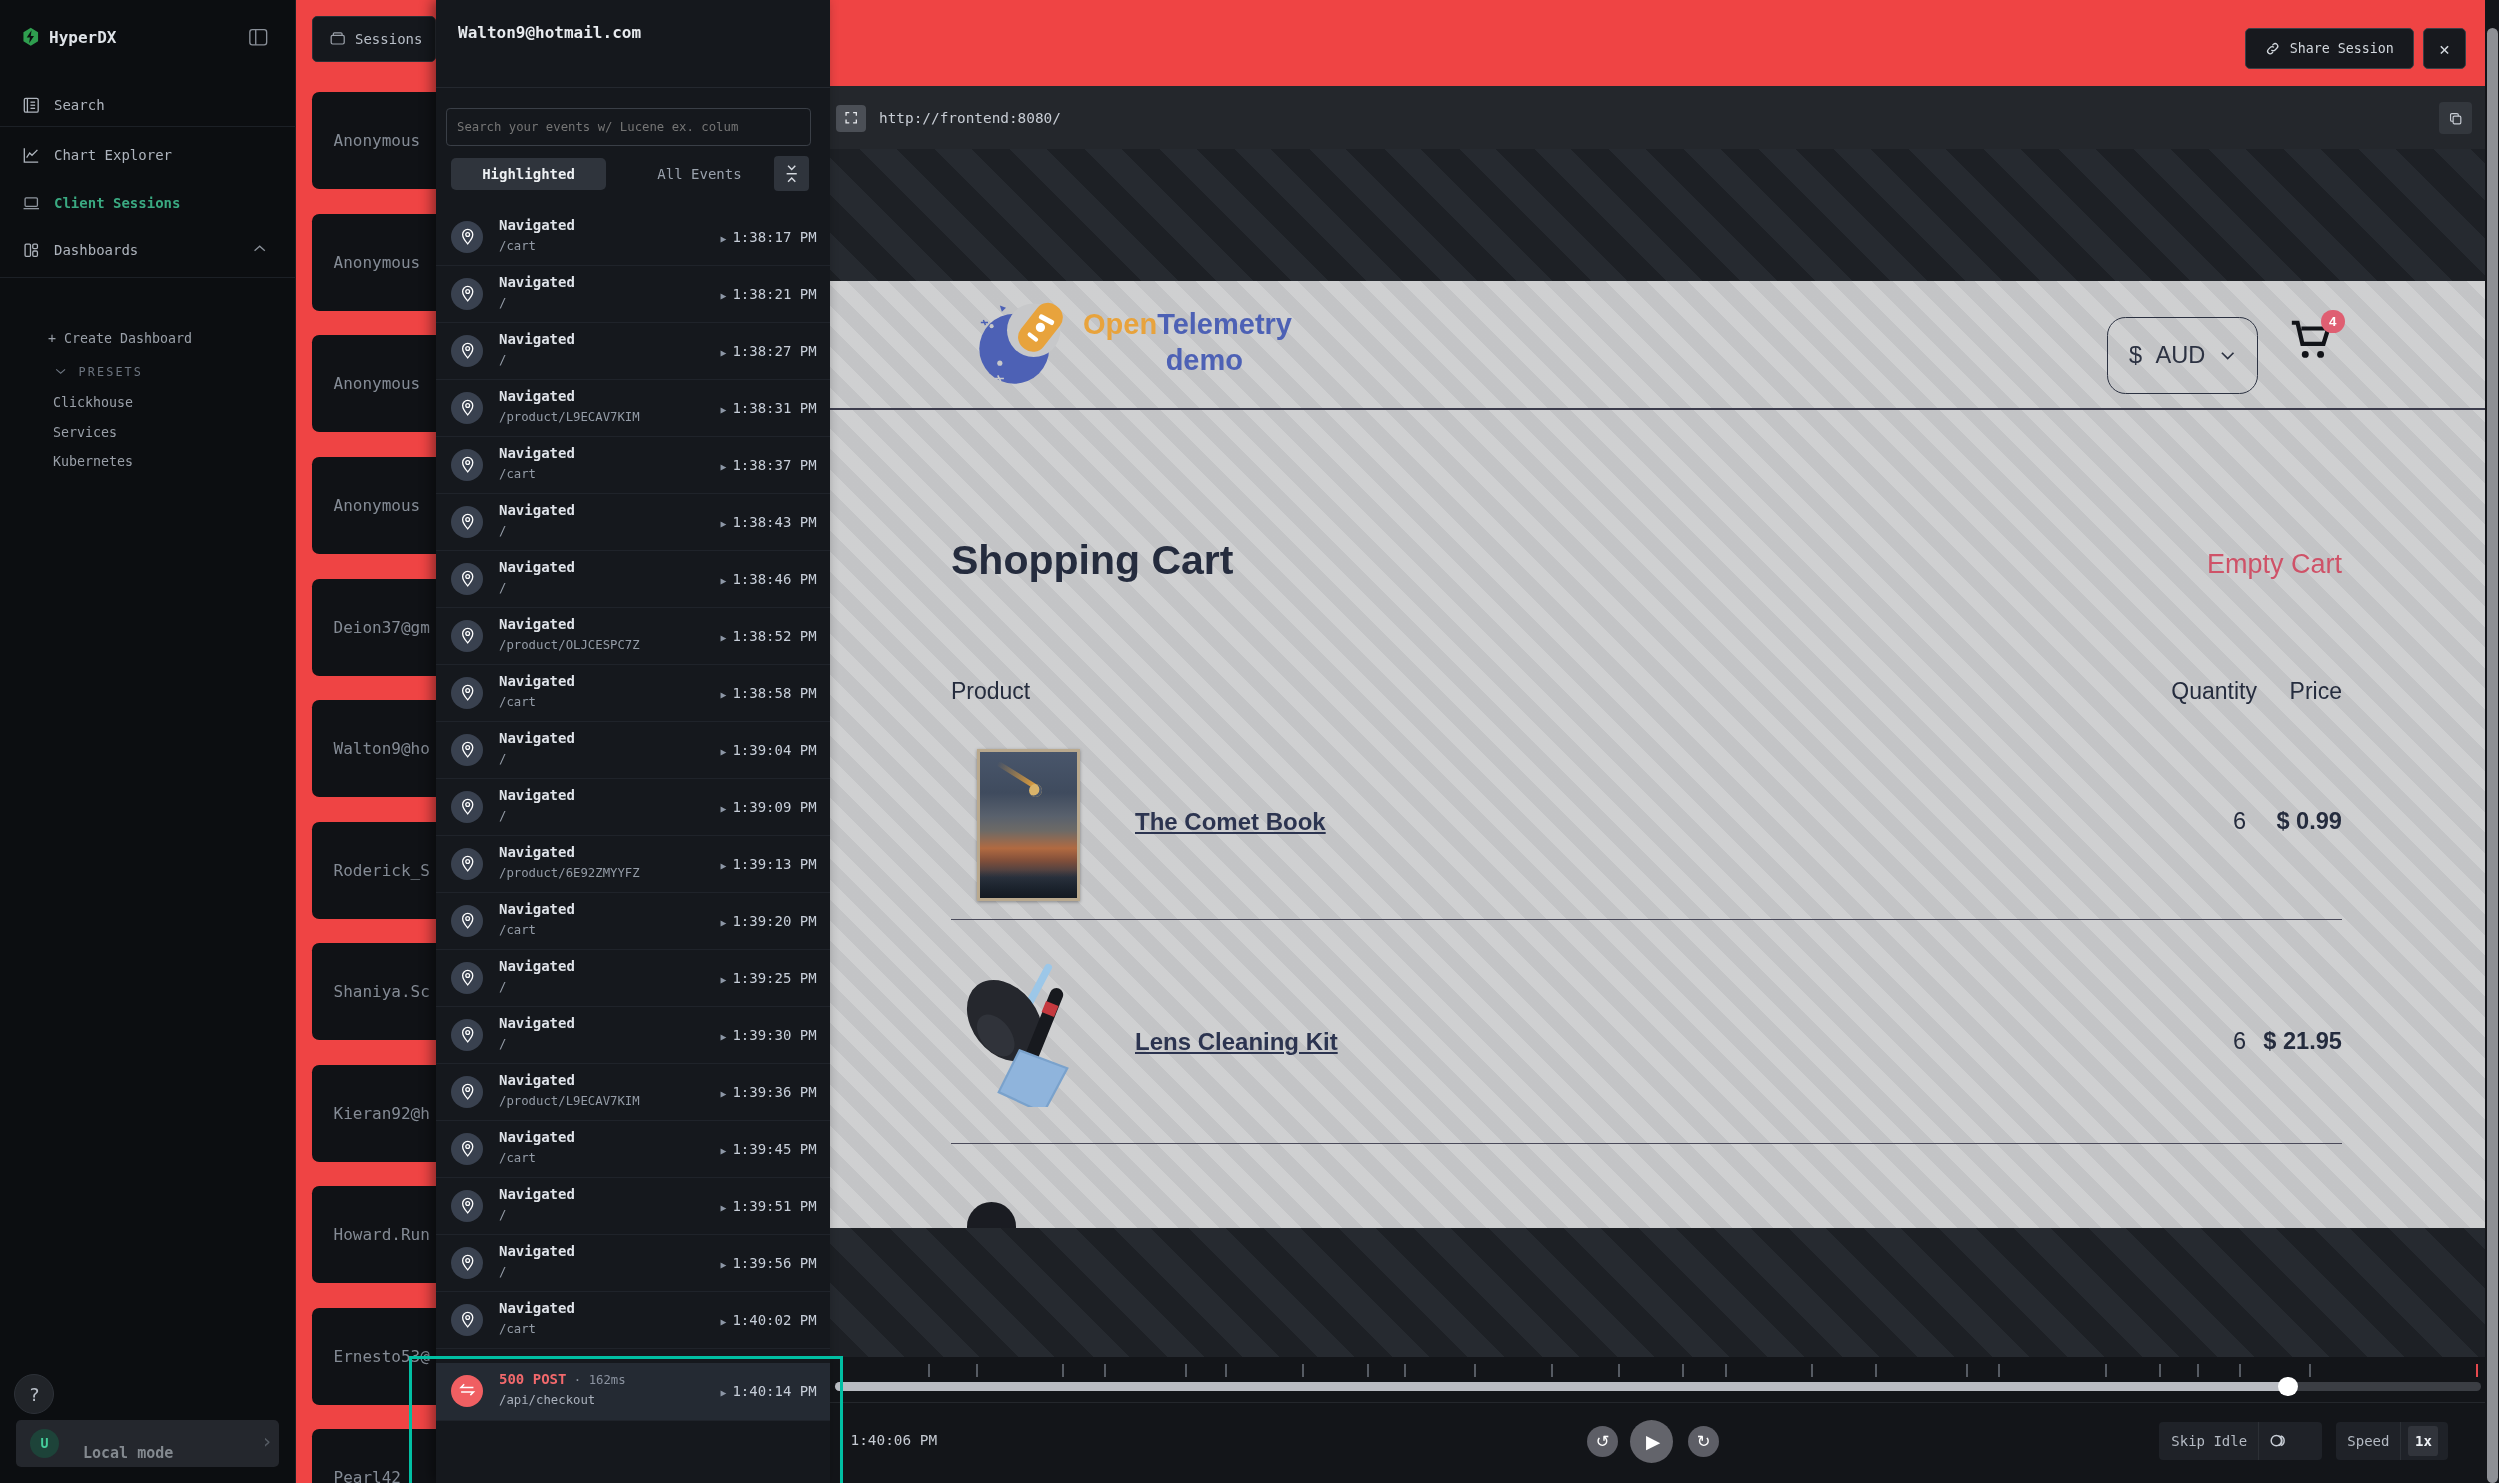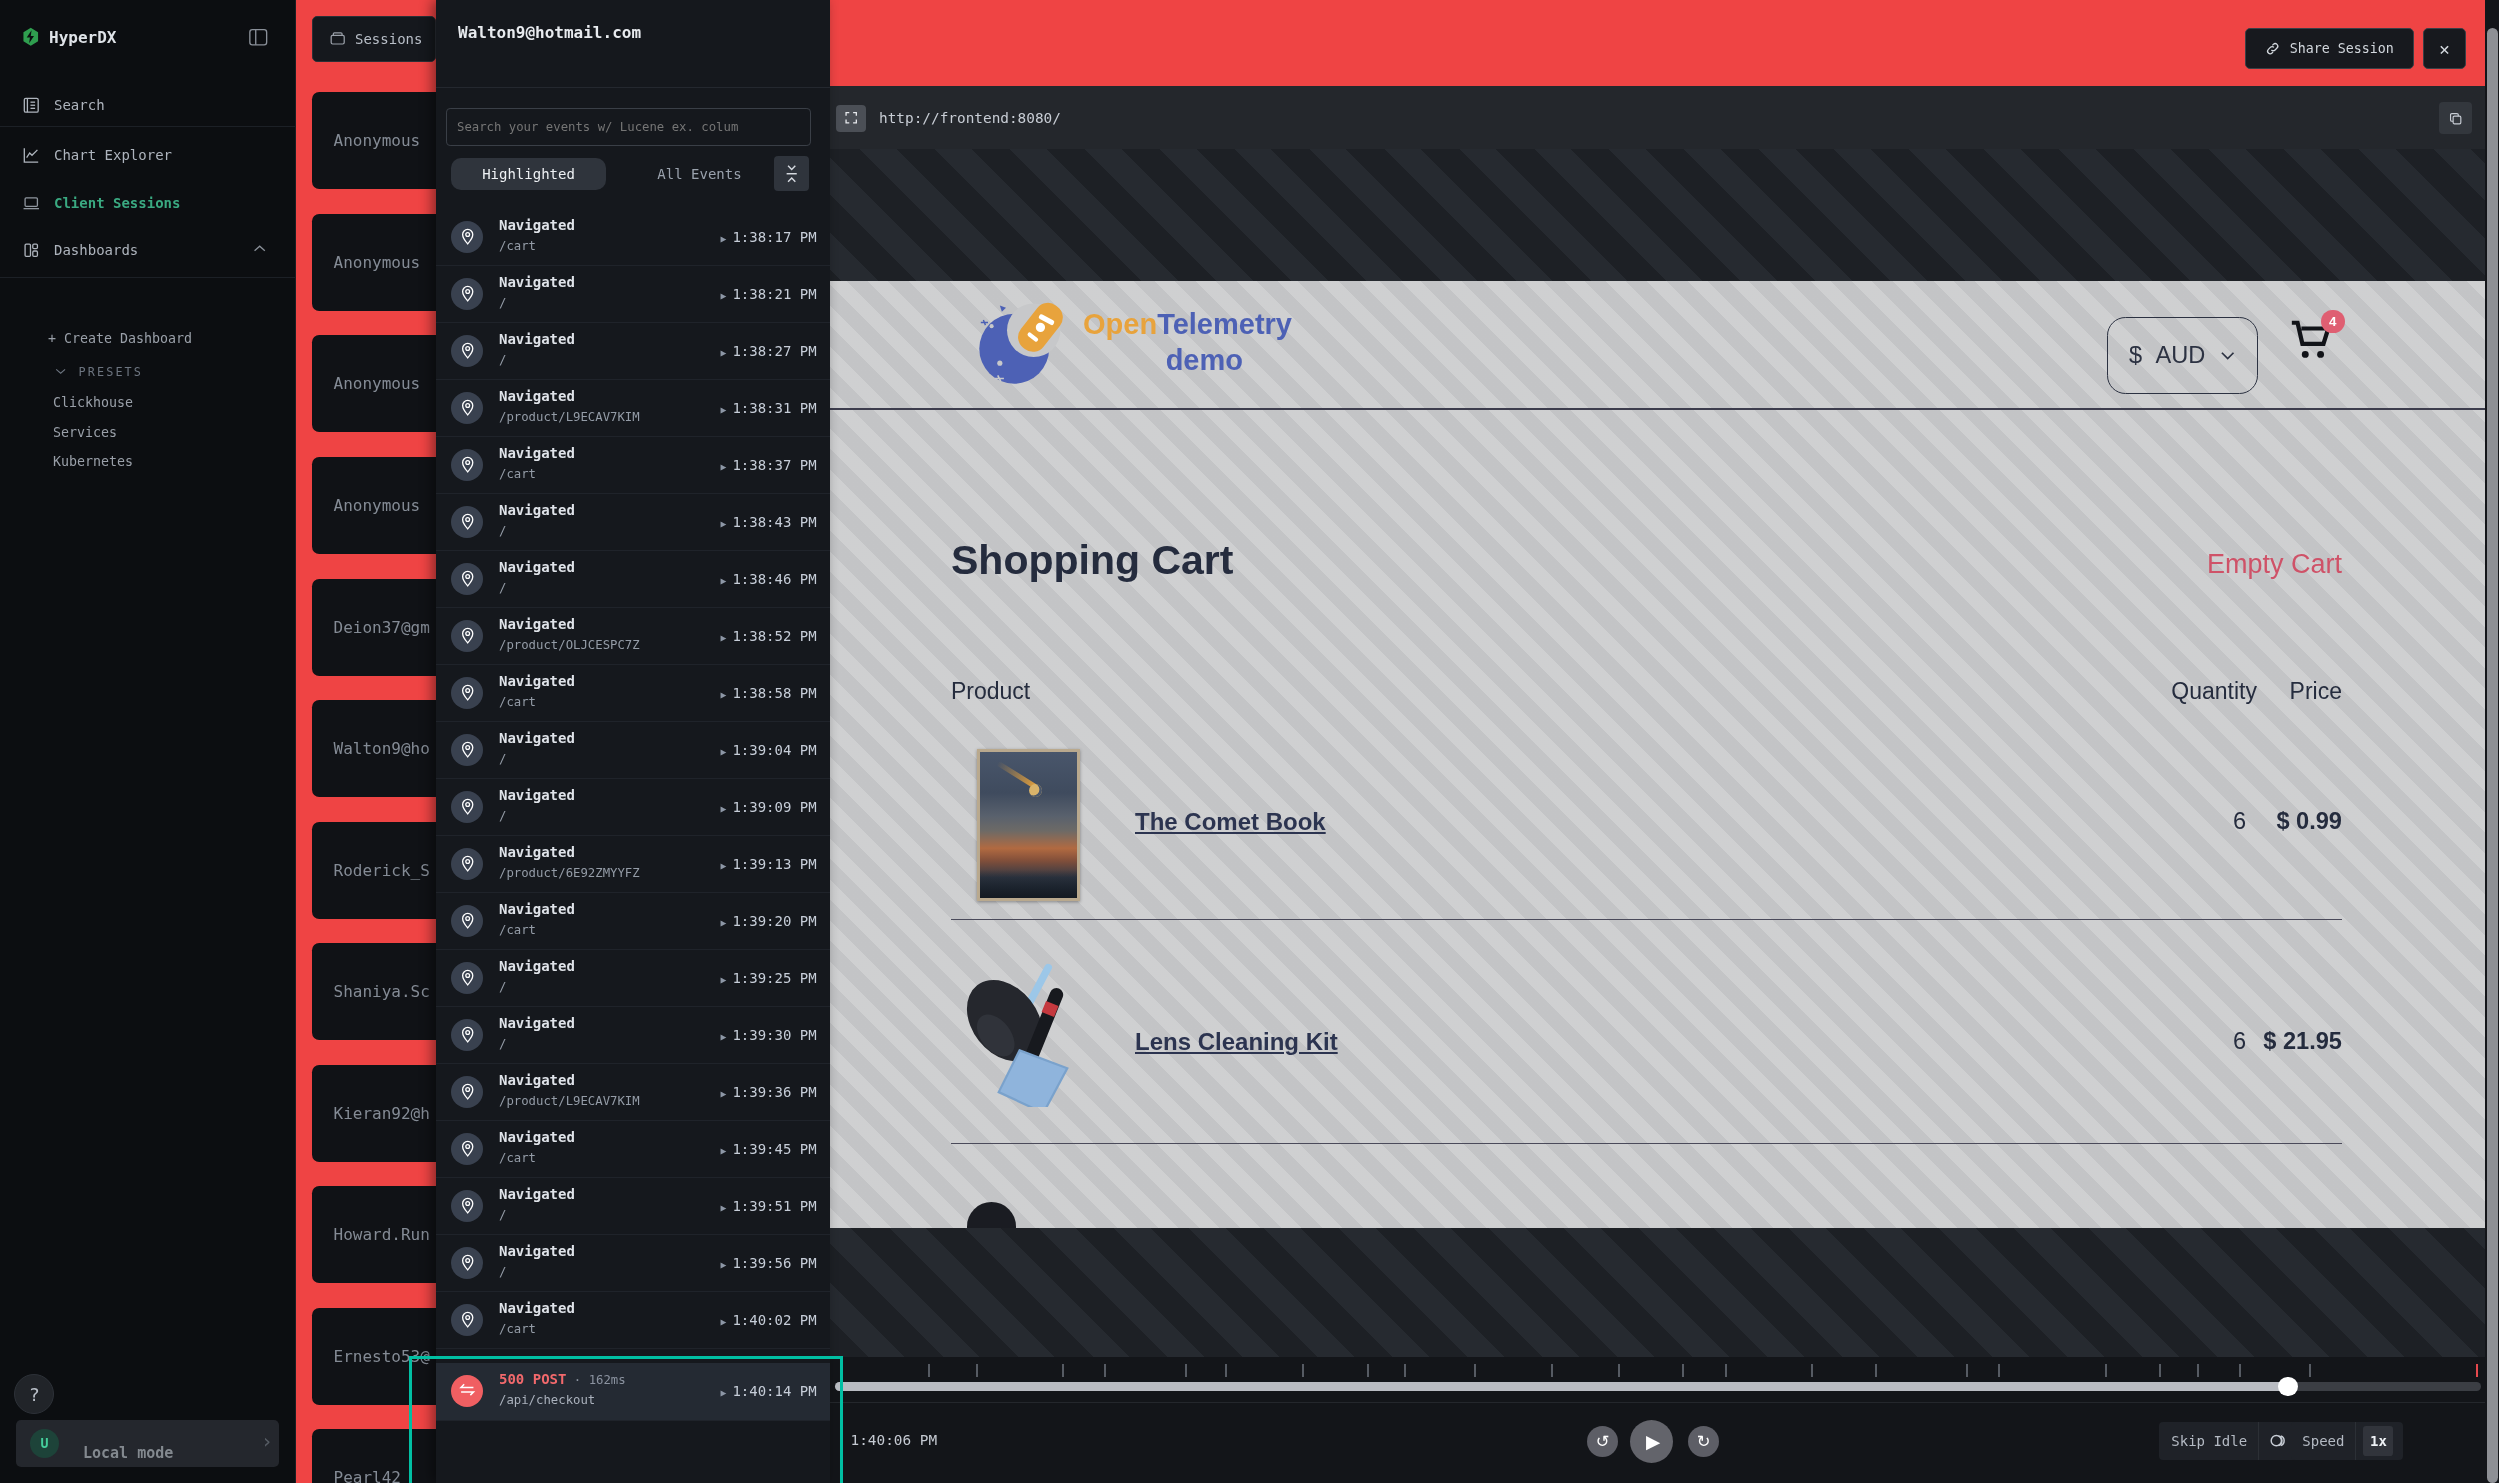"Highlighted" div.abs { border-radius: 10px -> 5px; font-weight: normal -> bold }
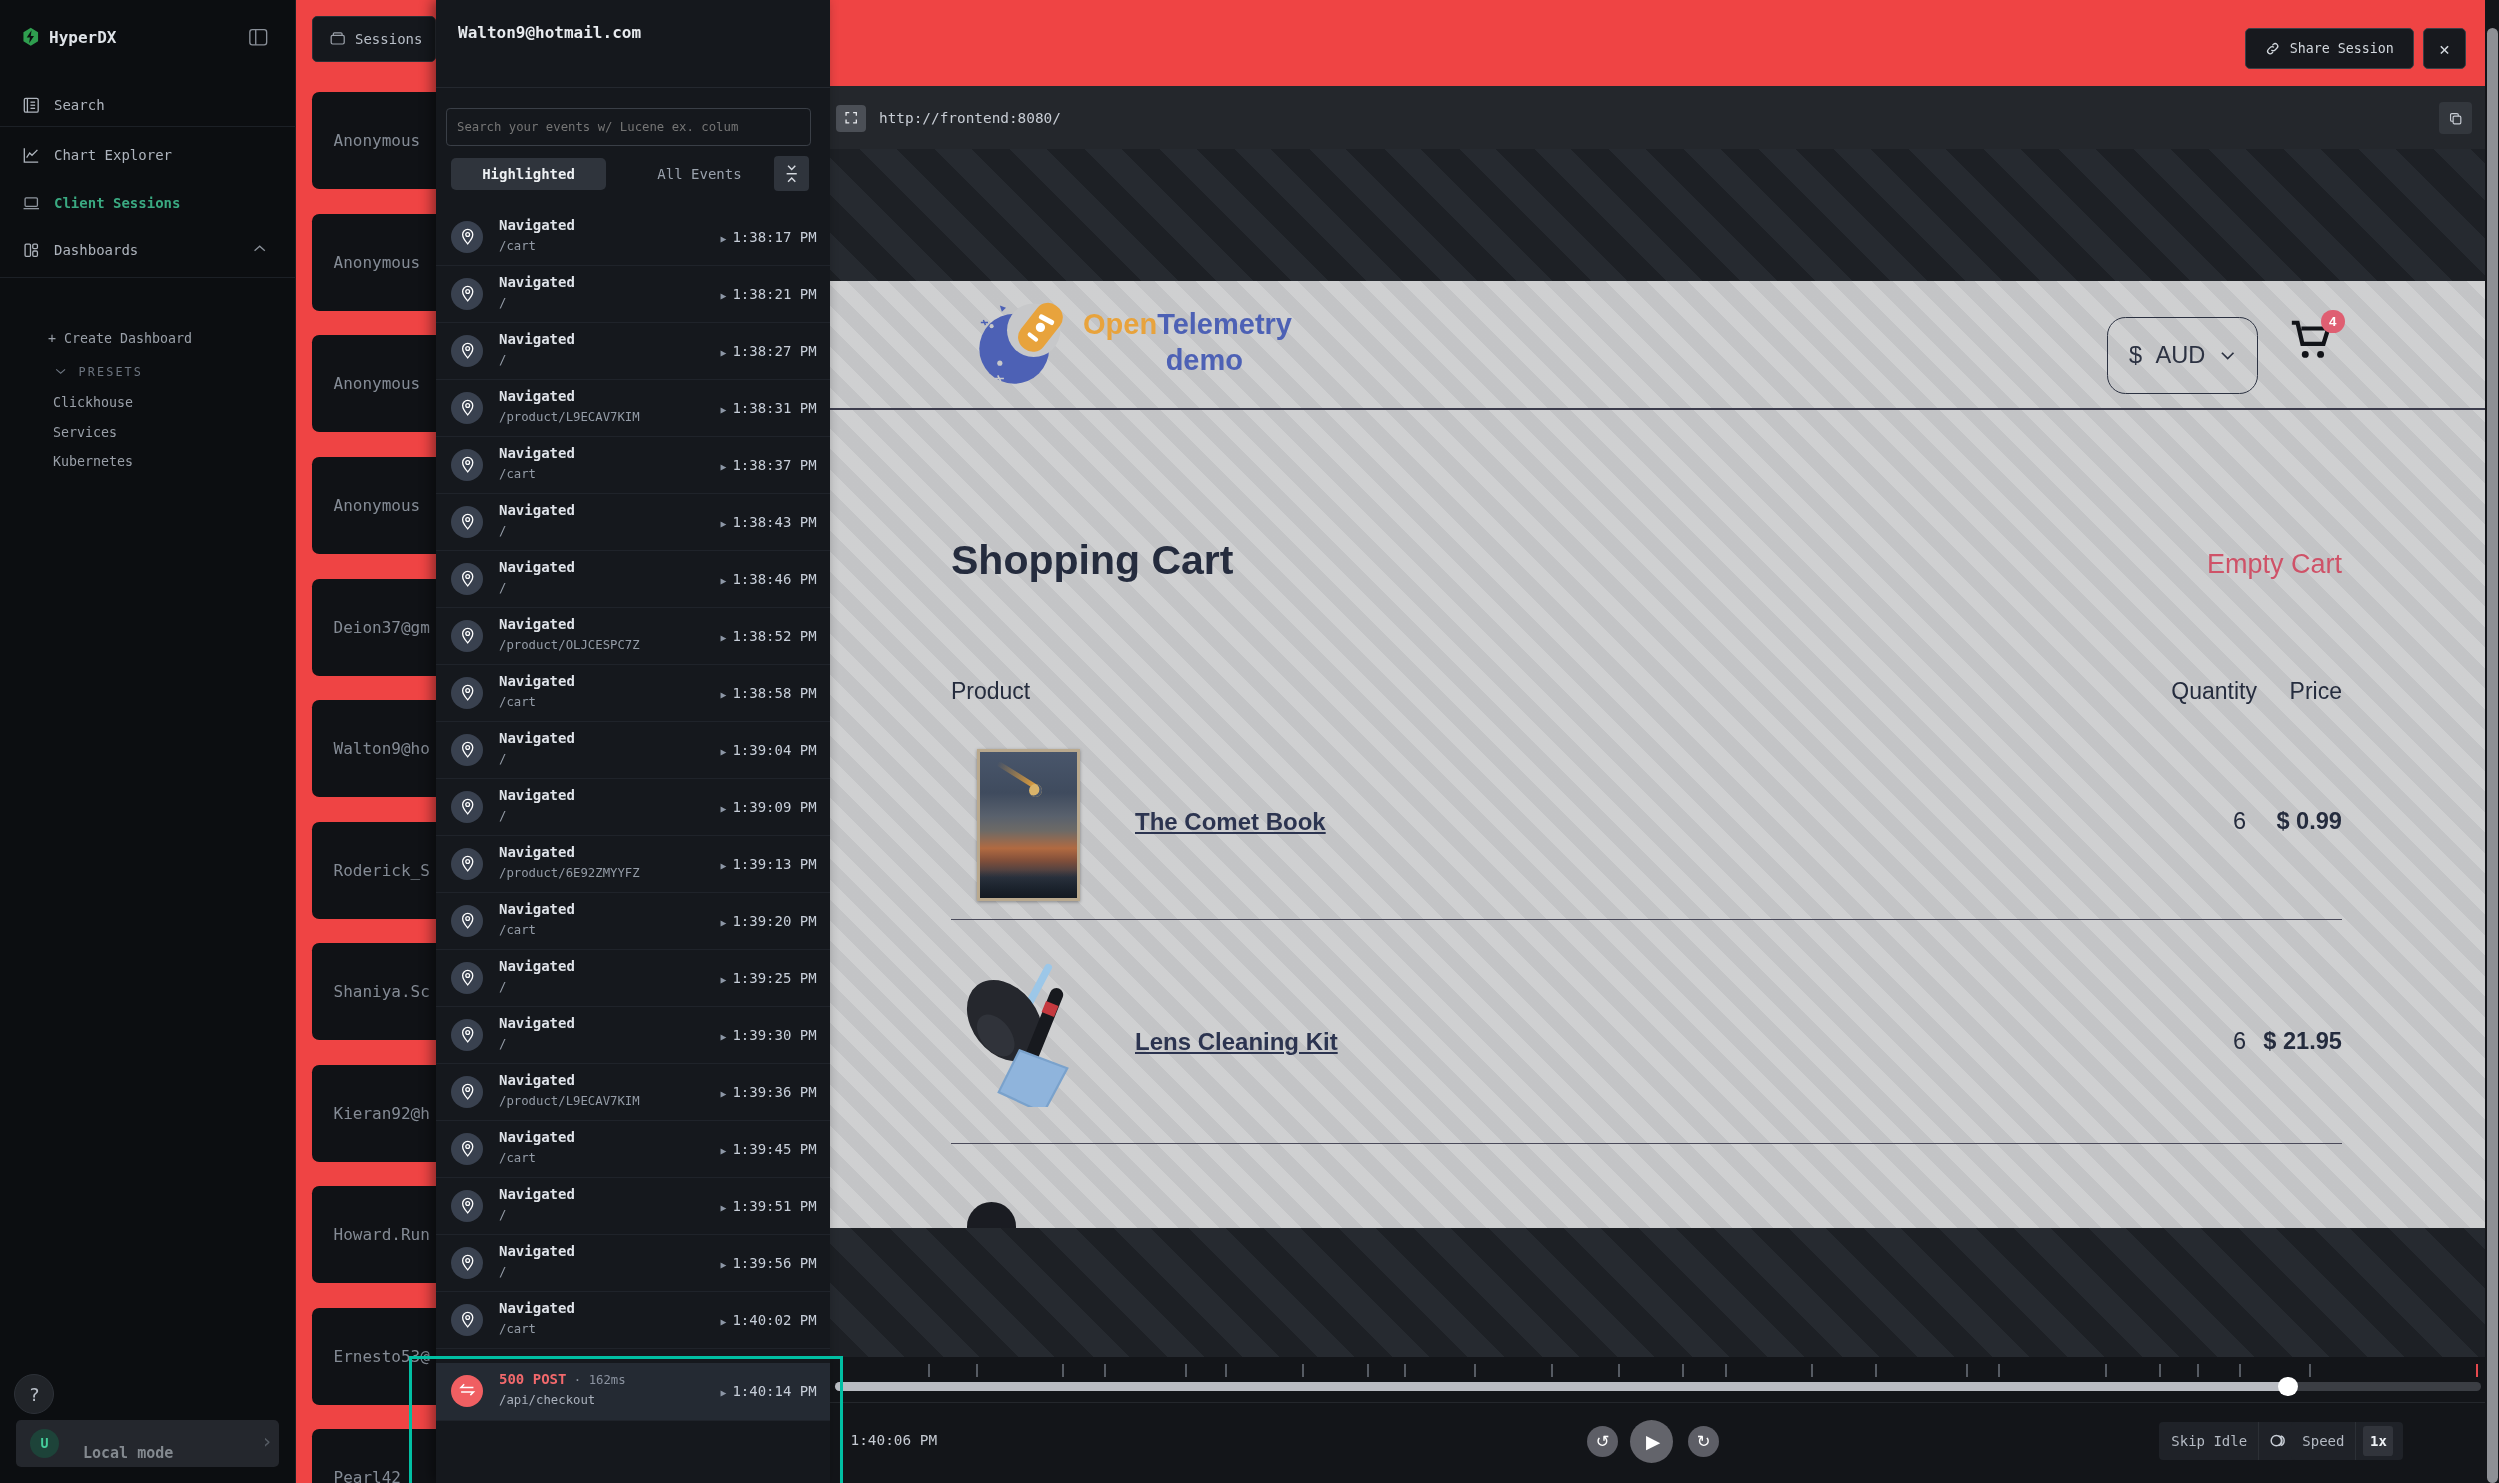"Speed" div.group-box { left: 1461px -> 1506px }
